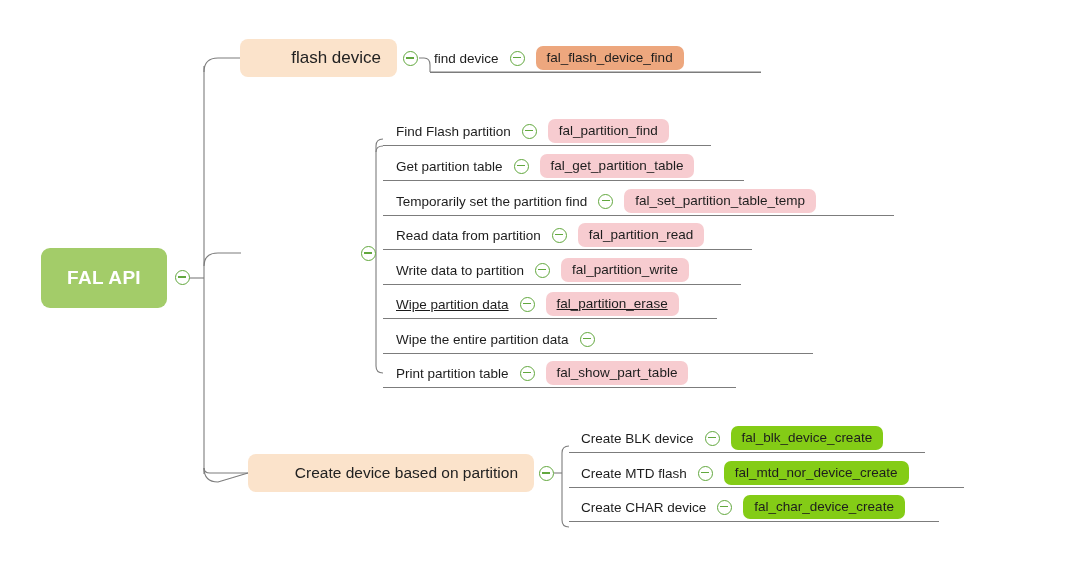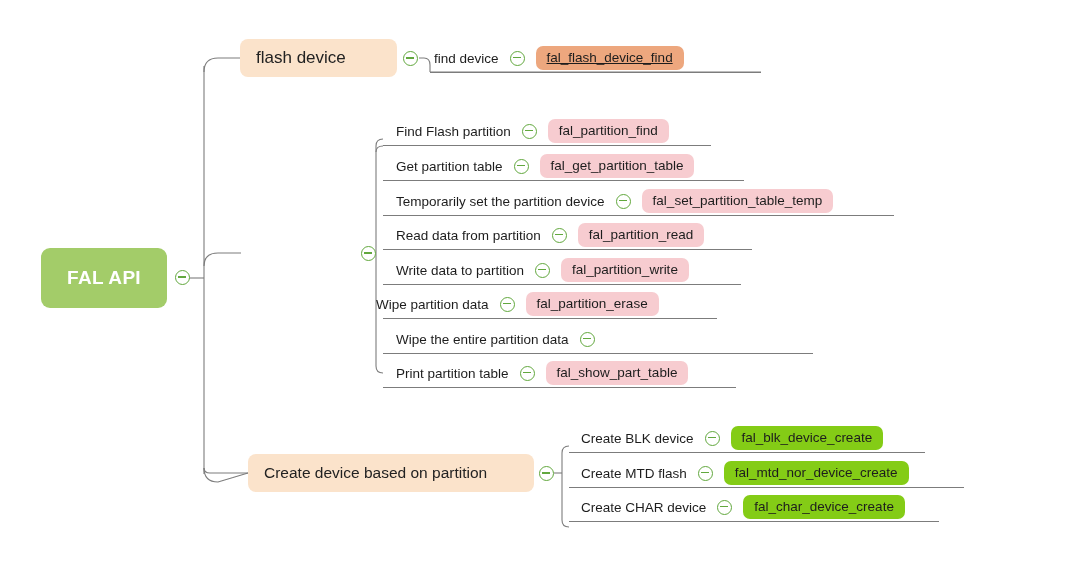"flash device" .branch-node { justify-content: flex-start -> flex-end }
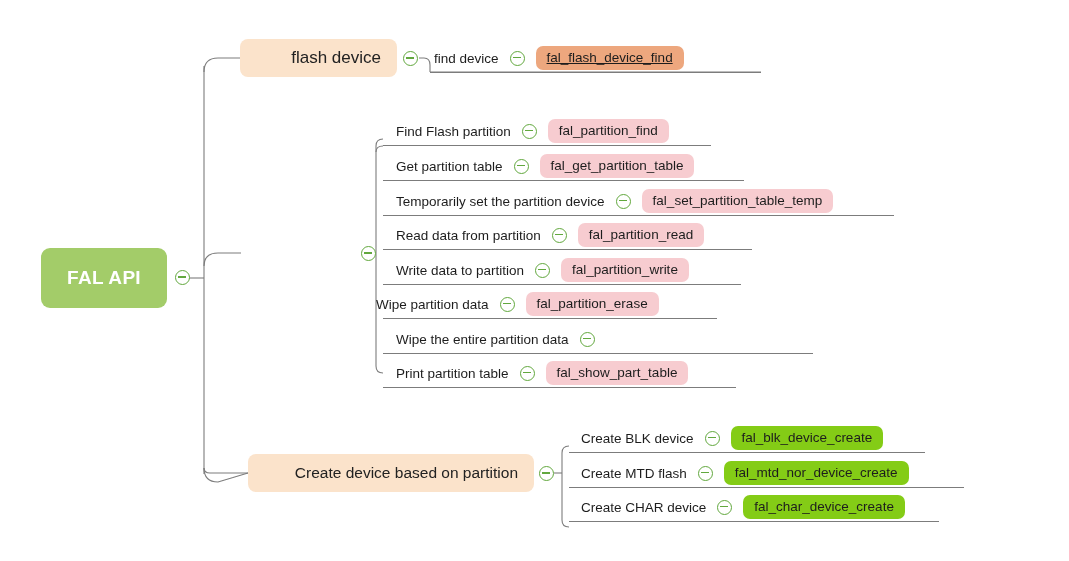"fal_flash_device_find" .leaf .badge.orange { text-decoration: underline -> none }
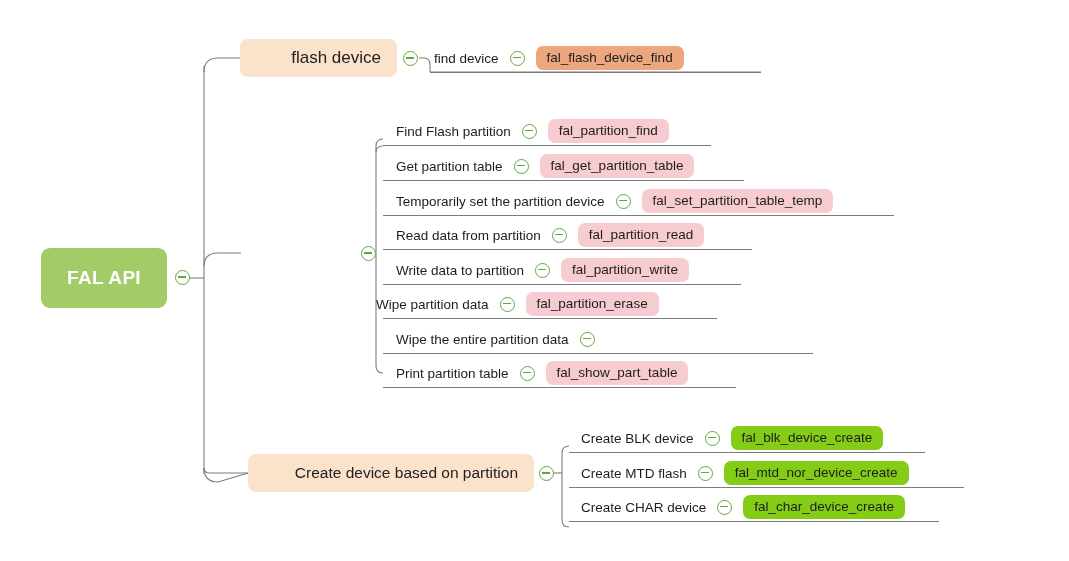"Temporarily set the partition device" span.leaf-text { text: device -> find }
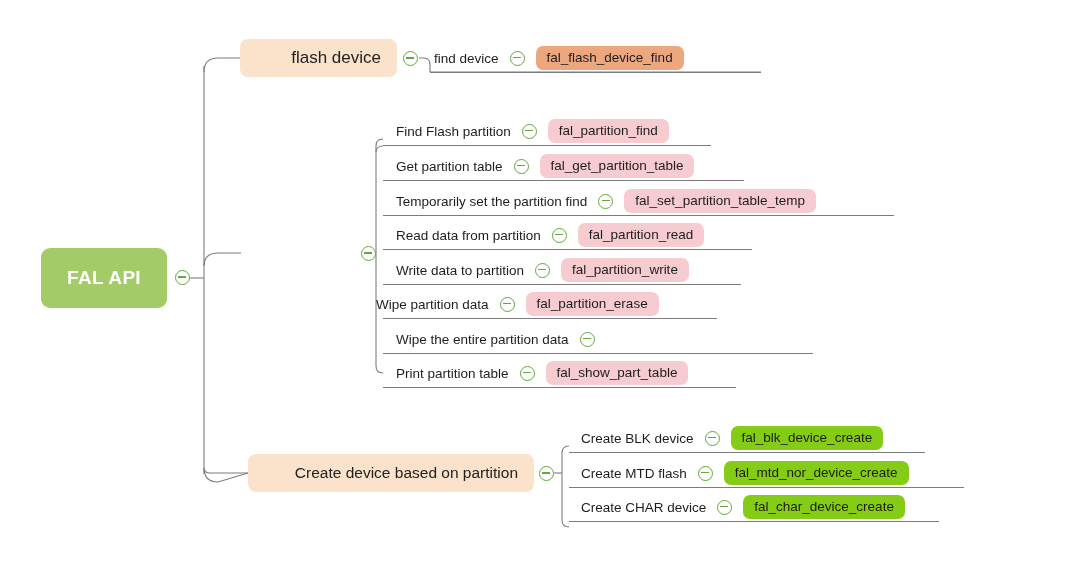"Wipe partition data" div.leaf { left: 376px -> 396px; text-decoration: none -> underline }
